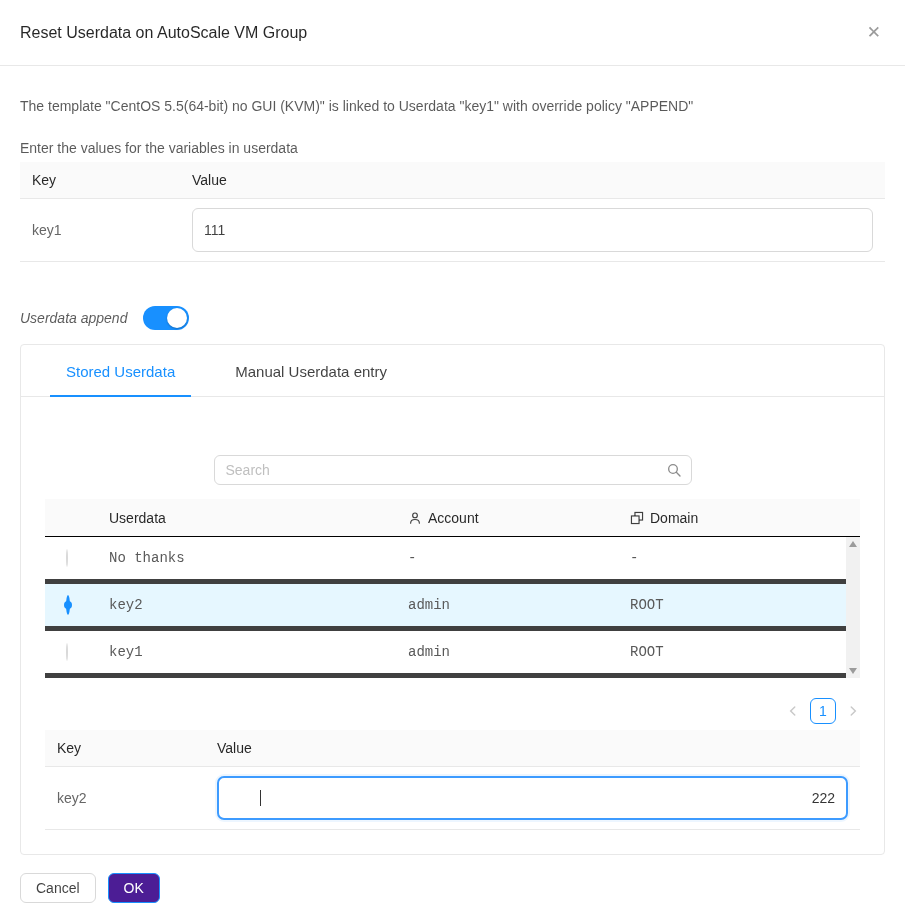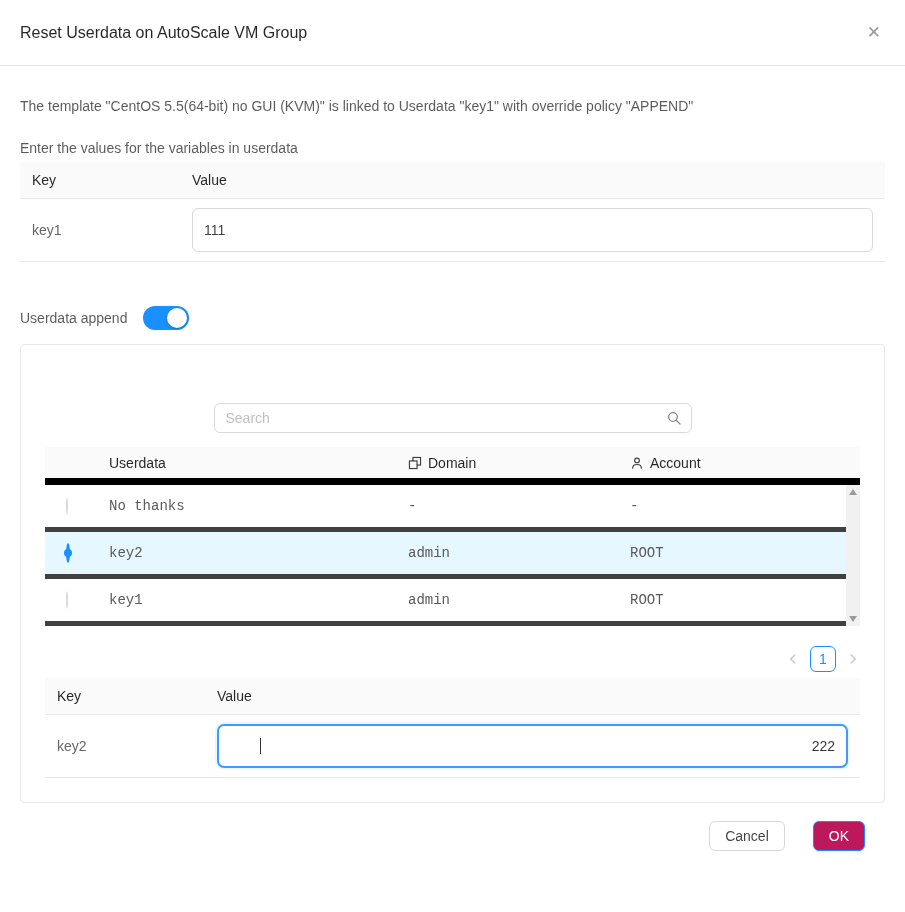"Userdata append" .toggle-label { font-style: none -> italic }
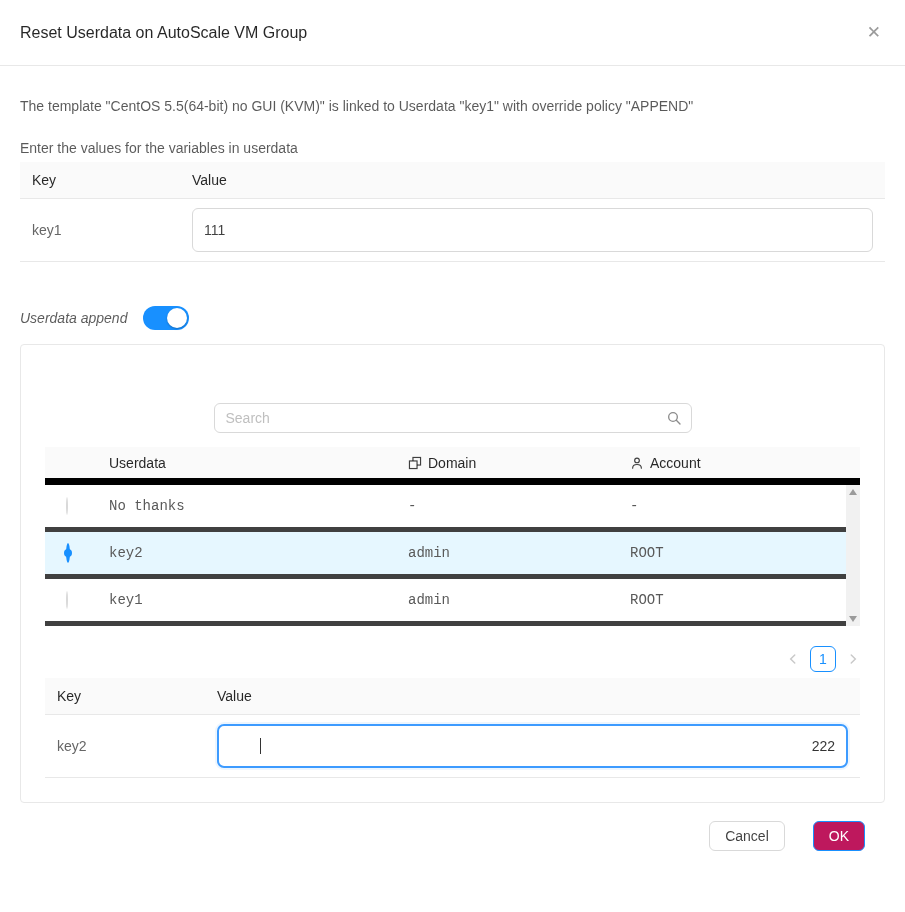"Stored Userdata" div.tabbar { html: none -> <div> <button>Stored Userdata</button> <button>Manual Userdata entry</button> </div> }
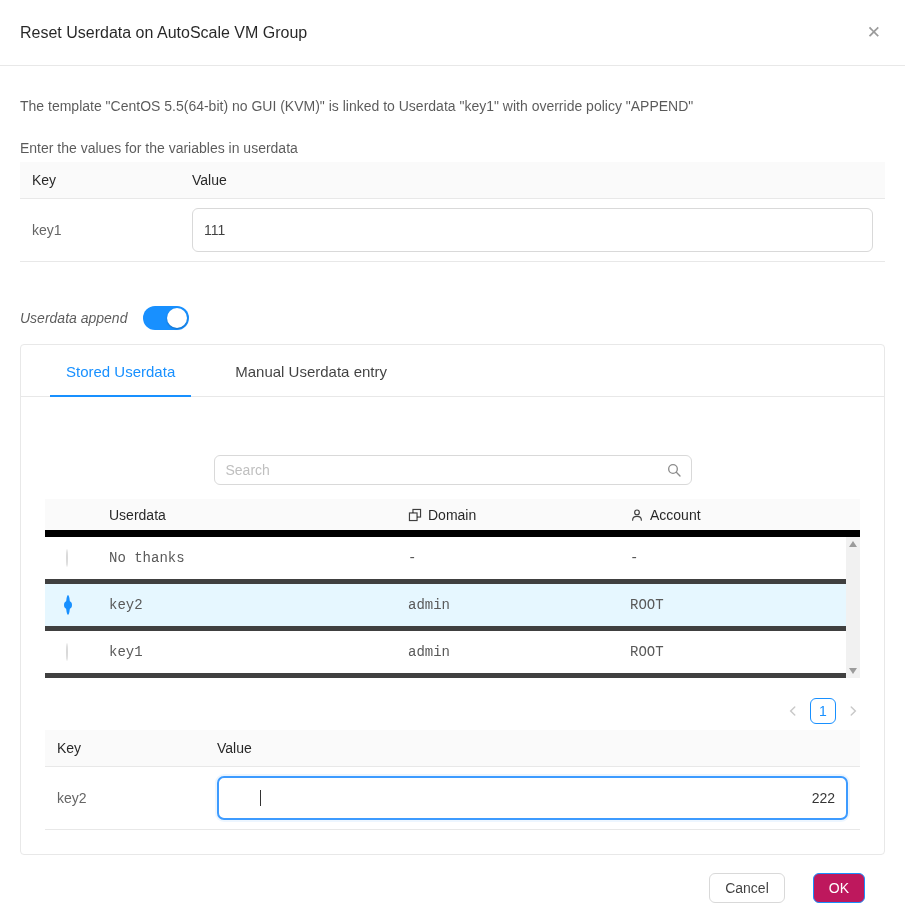"Userdata" .list-header { border-bottom: 7px solid #000000 -> 1px solid #000000 }
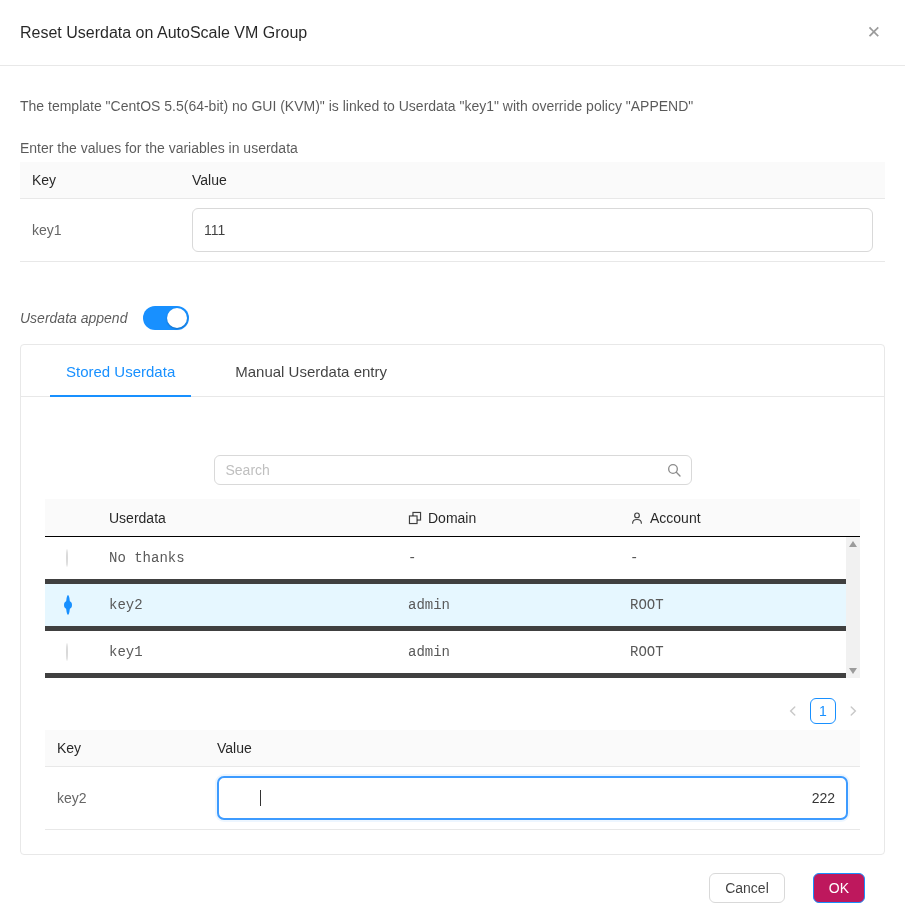"Domain" div.hcell { order: before "Account" -> after "Account" }
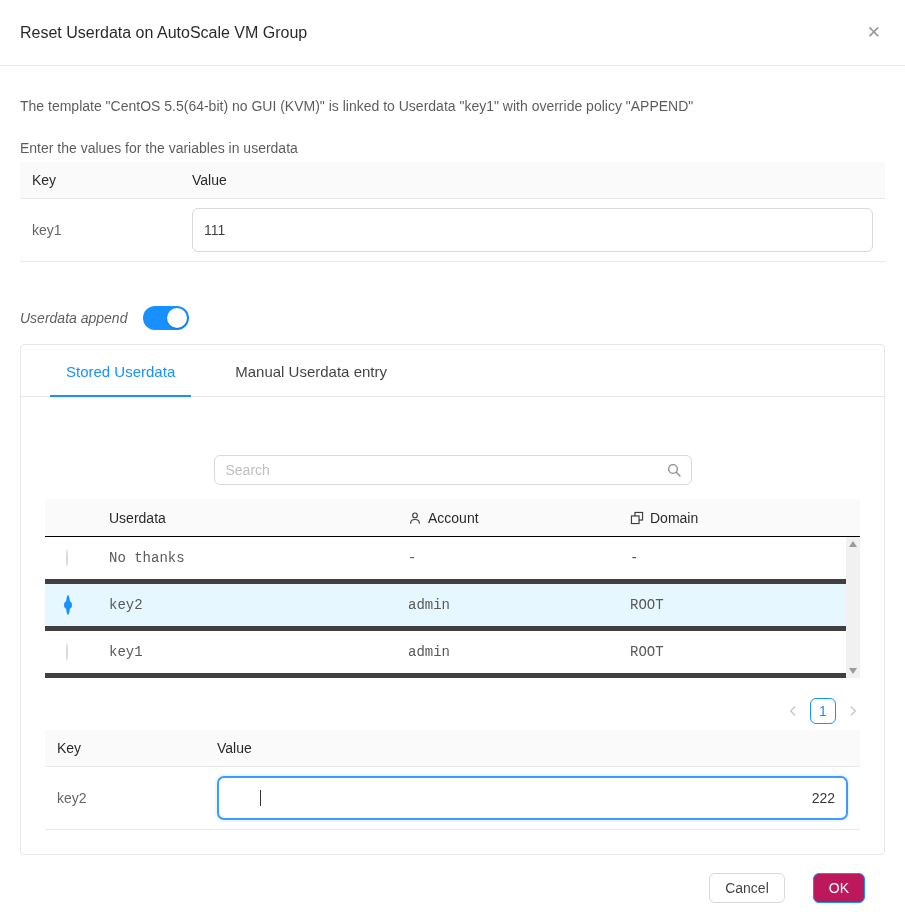"Cancel" .modal-footer { gap: 28px -> 12px; justify-content: flex-end -> flex-start }
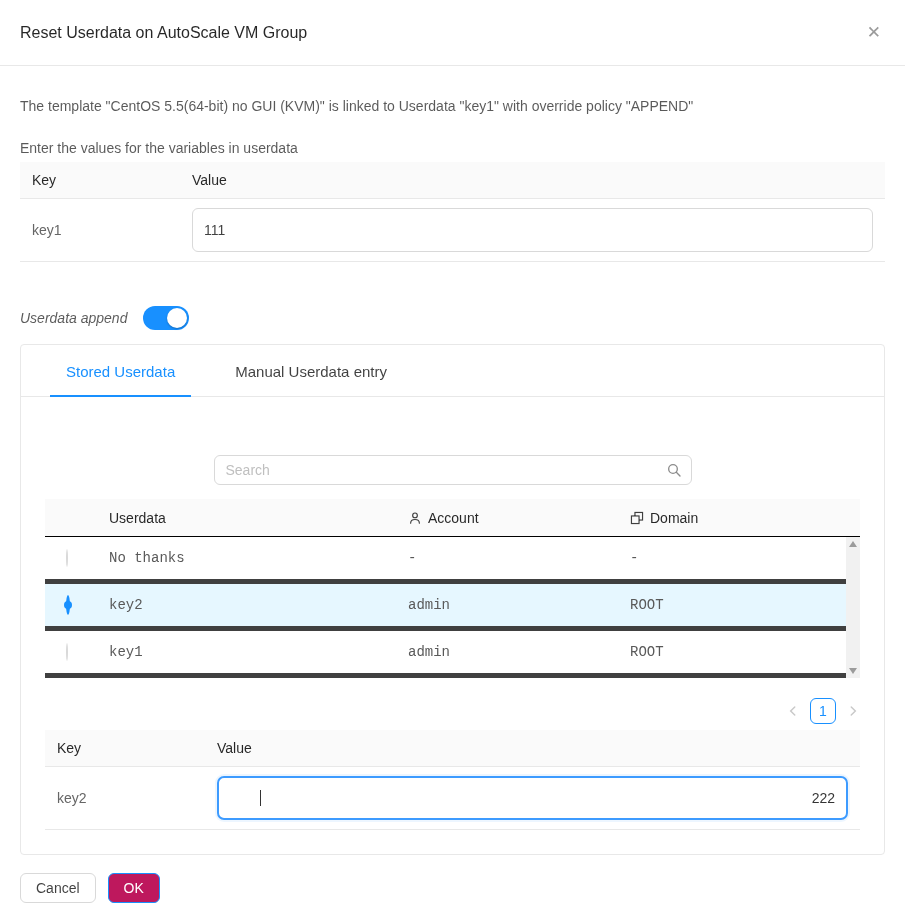"OK" .btn-primary { background: #be185d -> #4c1d95 }
